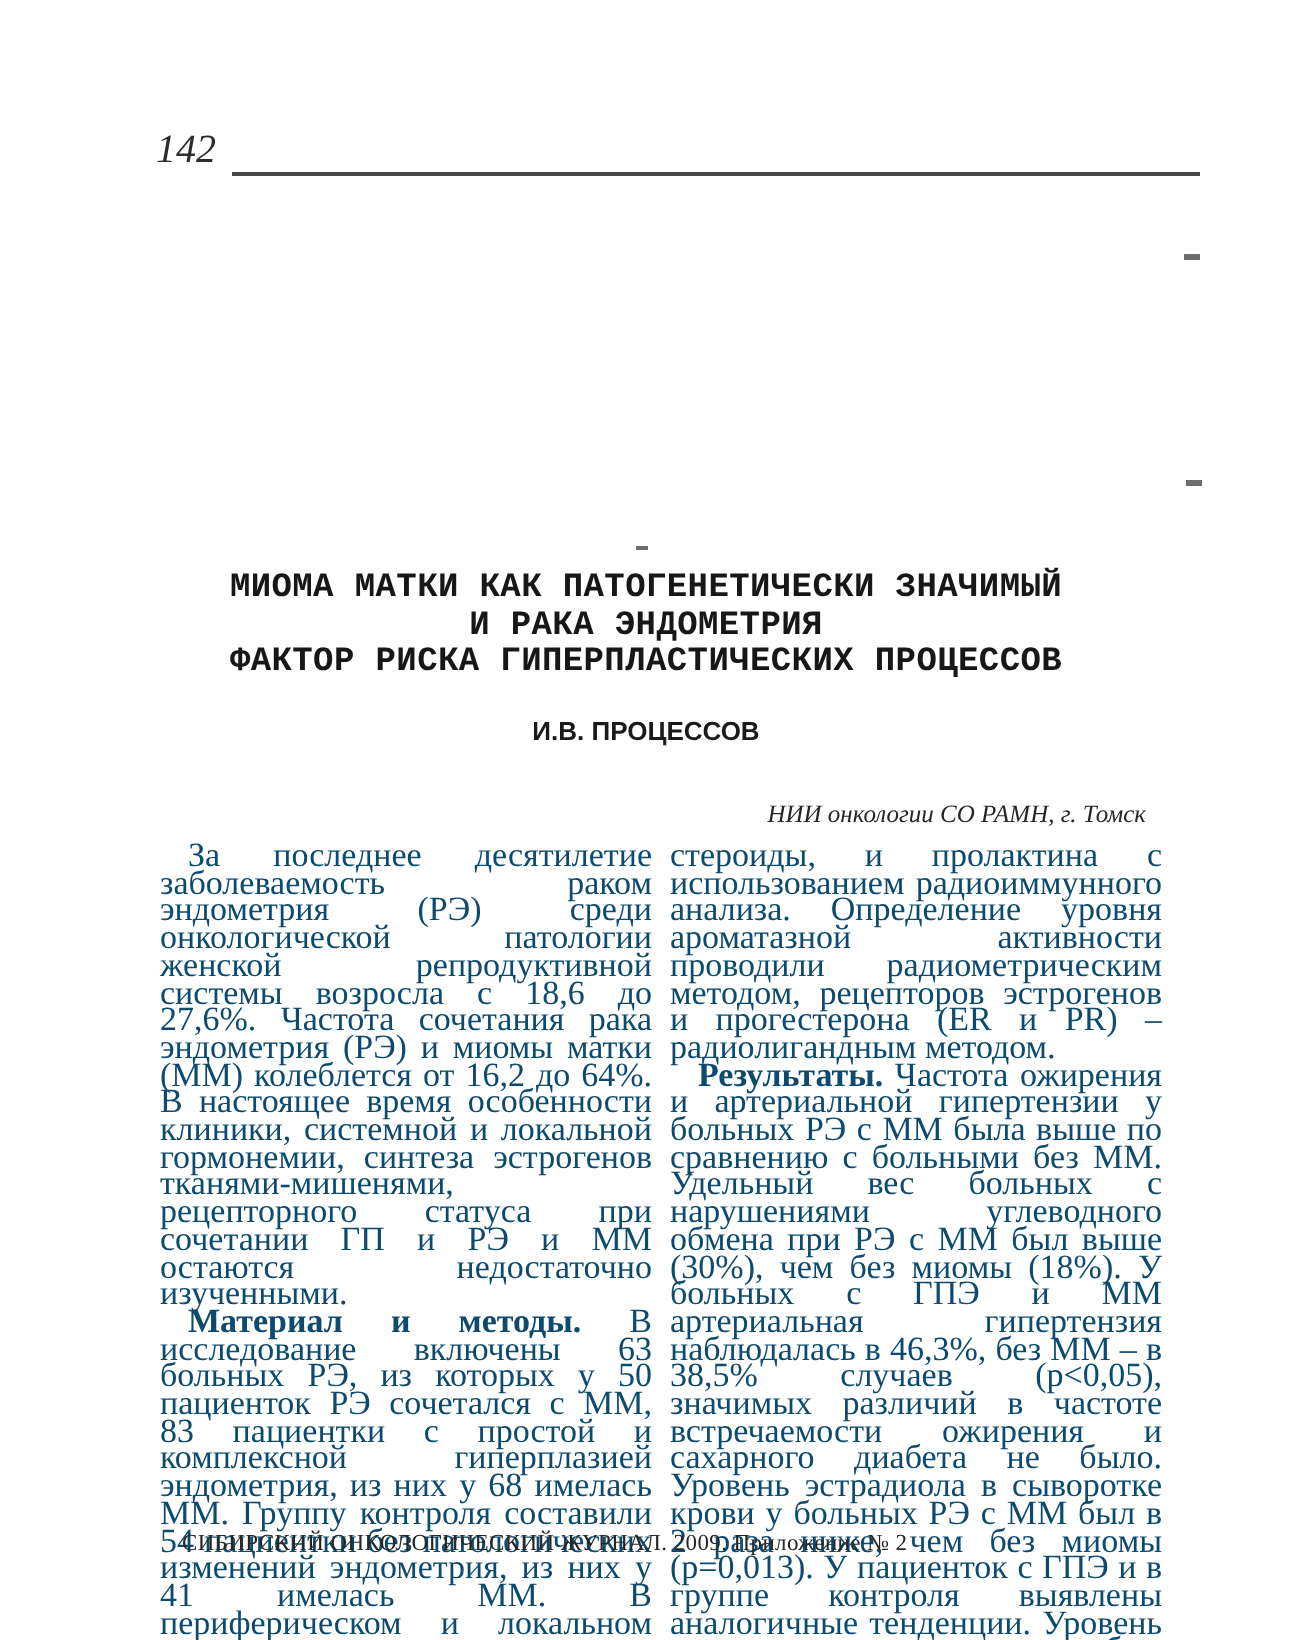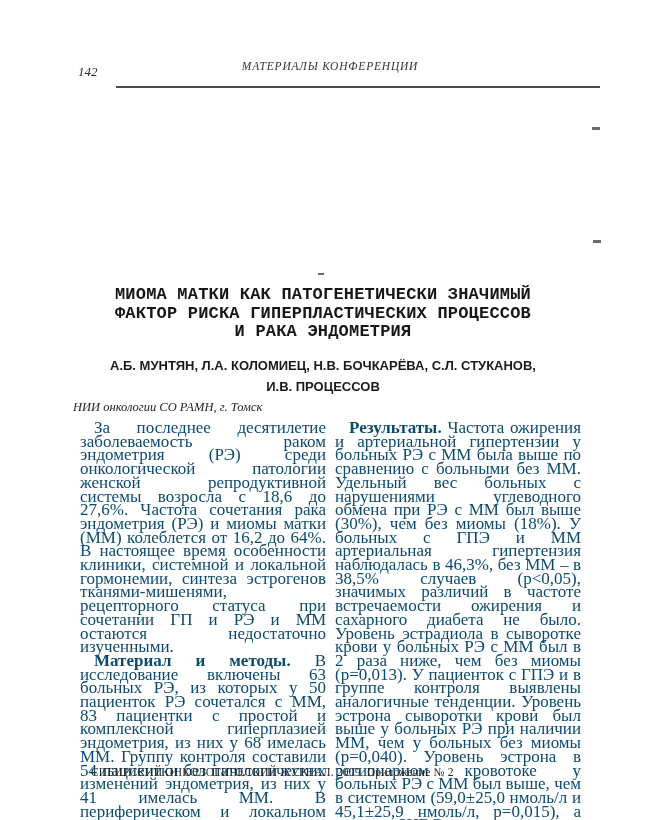"142" .page-number { font-size: 13px -> 20px }
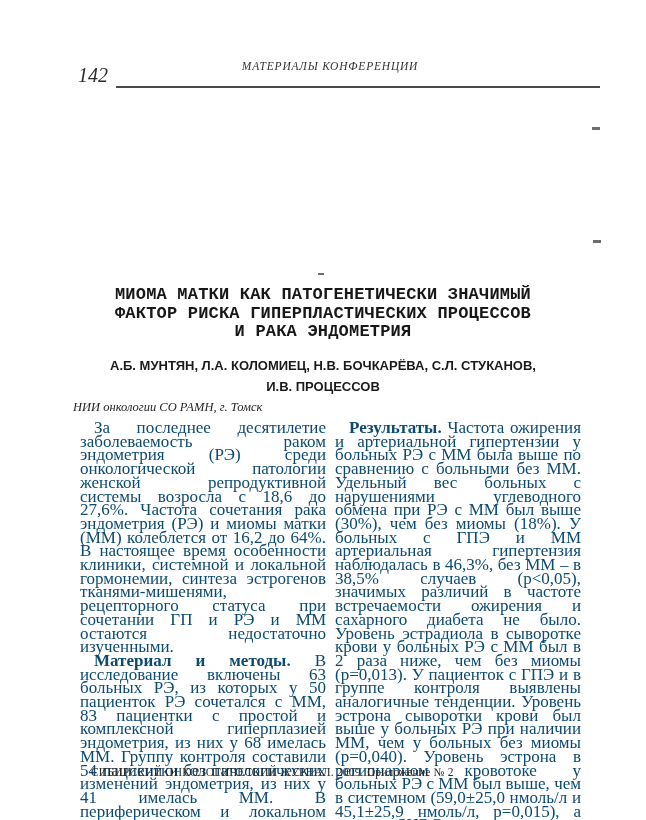"МАТЕРИАЛЫ КОНФЕРЕНЦИИ" div.running-head { html: <div>МАТЕРИАЛЫ КОНФЕРЕНЦИИ</div> -> none }
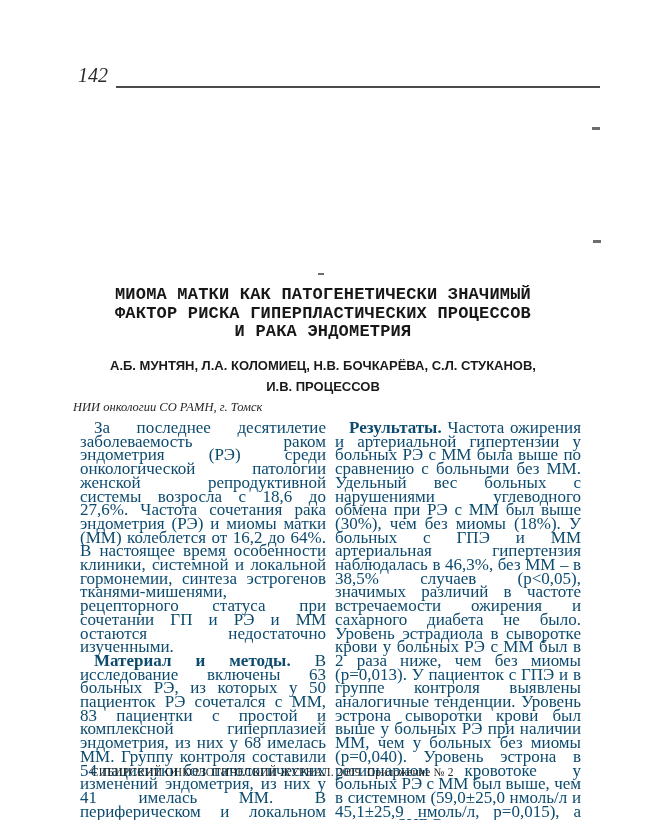"ФАКТОР РИСКА ГИПЕРПЛАСТИЧЕСКИХ ПРОЦЕССОВ" div { order: before "И РАКА ЭНДОМЕТРИЯ" -> after "И РАКА ЭНДОМЕТРИЯ" }
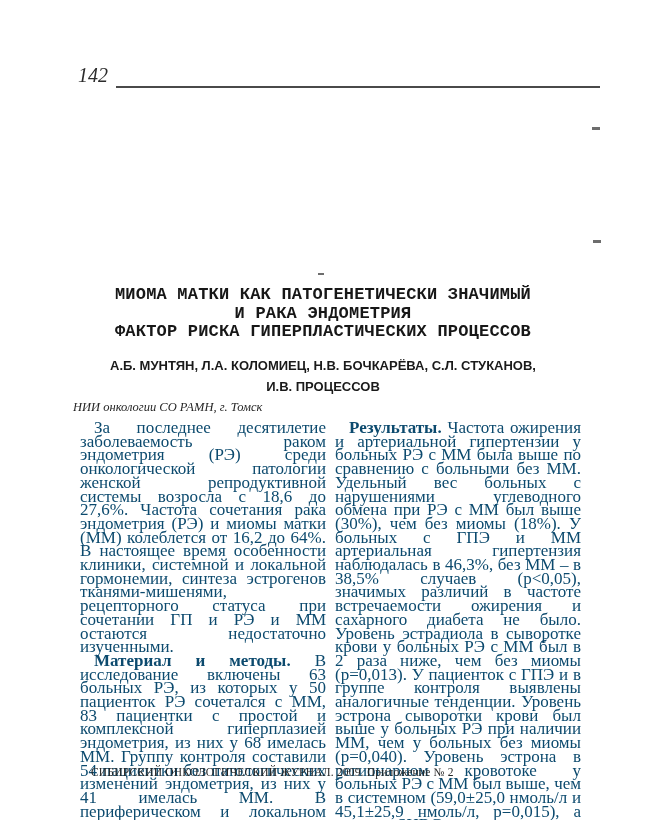"А.Б. МУНТЯН, Л.А. КОЛОМИЕЦ, Н.В." div { html: <div>А.Б. МУНТЯН, Л.А. КОЛОМИЕЦ, Н.В. БОЧКАРЁВА, С.Л. СТУКАНОВ,</div> -> none }
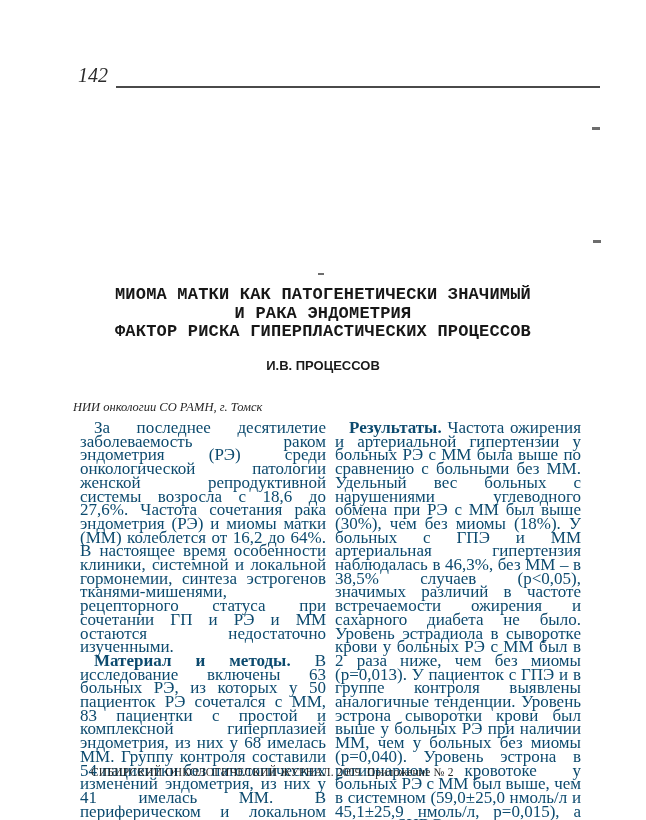"НИИ онкологии СО РАМН, г." .affiliation { text-align: left -> right }
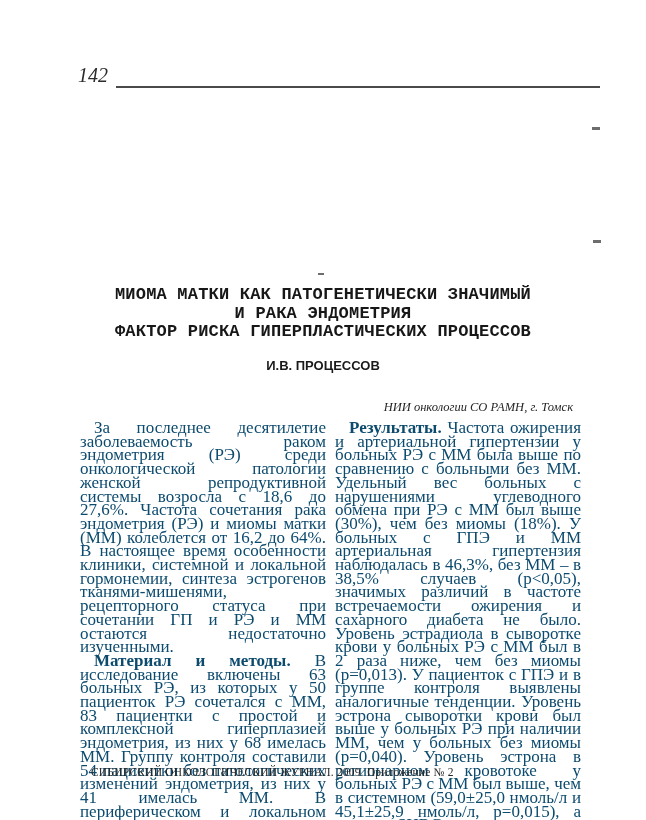"стероиды, и пролактина с использованием" p.noindent { html: none -> <p><b></b><span>стероиды, и пролактина с использованием радиоиммунного анализа. Определение уровня ароматазной активности проводили радиометрическим методом, рецепторов эстрогенов и прогестерона (ER и PR) – радиолигандным методом.</span></p> }
